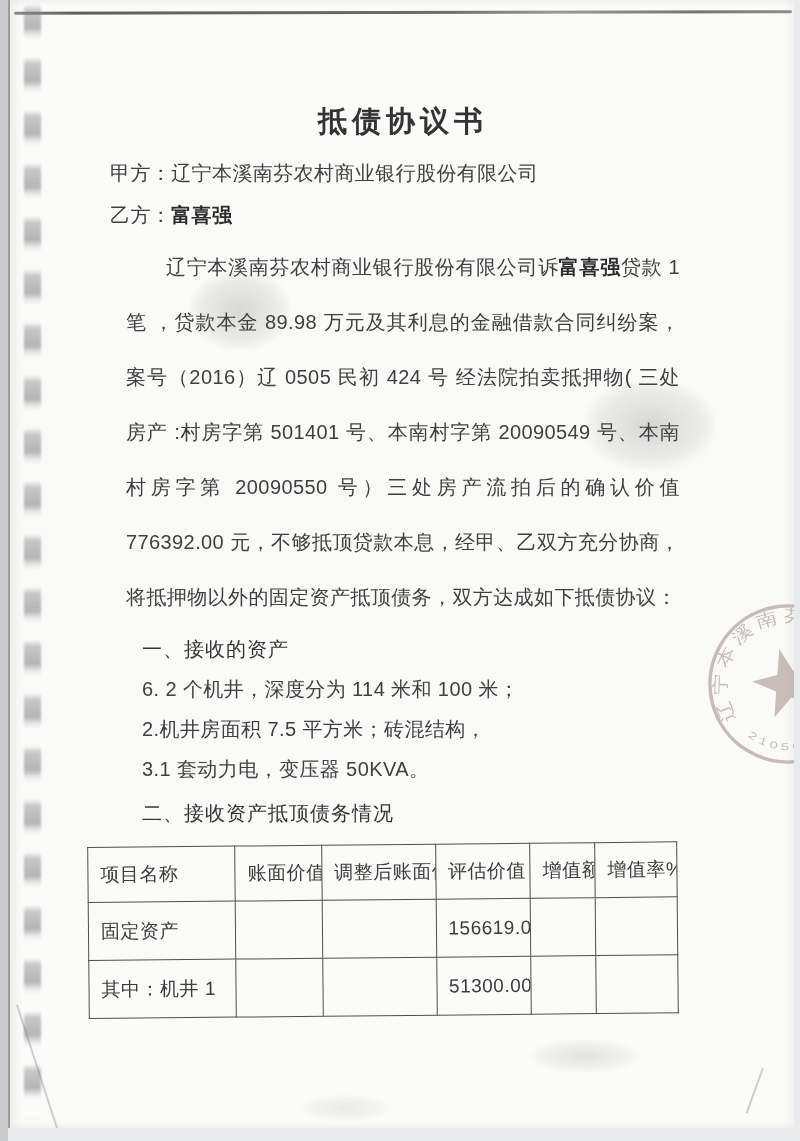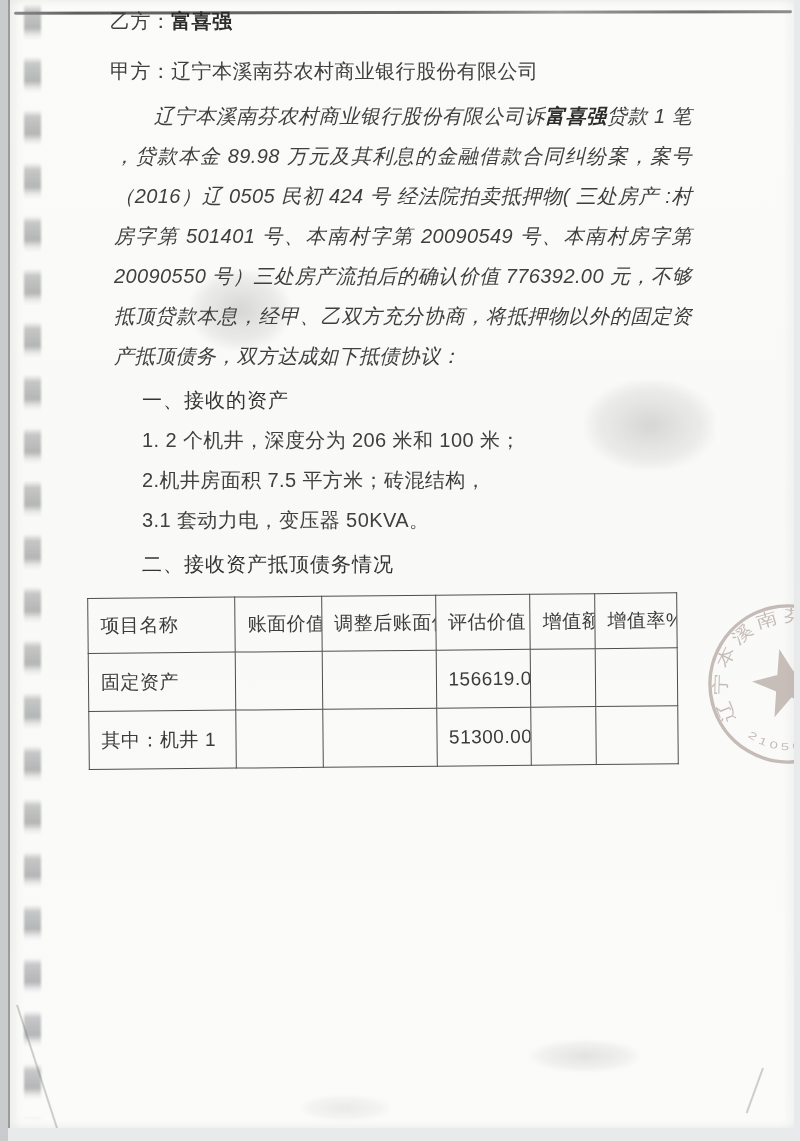"抵债协议书" h1.doc-title { html: none -> <h1>抵债协议书</h1> }
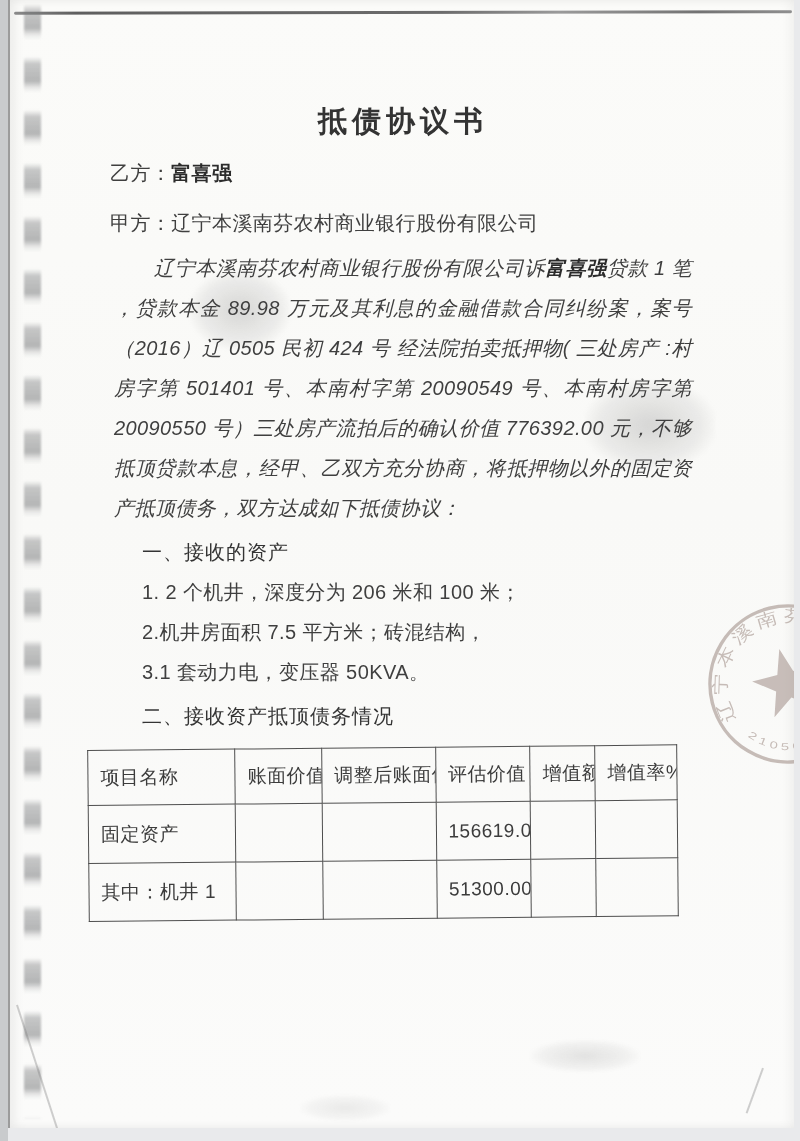"乙方：富喜强" div.party-line { order: before "甲方：辽宁本溪南芬农村商业银行股份有限公司" -> after "甲方：辽宁本溪南芬农村商业银行股份有限公司" }
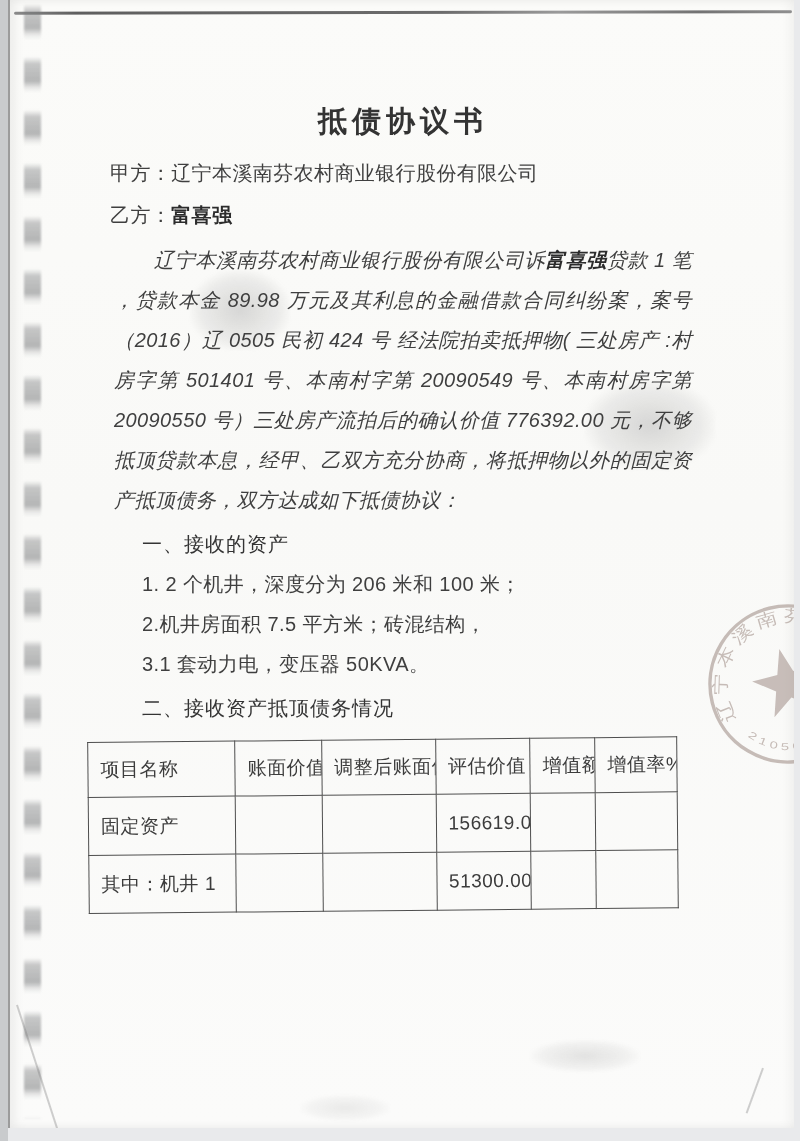"辽宁本溪南芬农村商业银行股份有限公司诉富喜强贷款 1 笔 ，贷款本金 89.98" .para { font-style: italic -> none; line-height: 40px -> 55px; margin: 4px 4px 0 -> 4px 16px 0 }
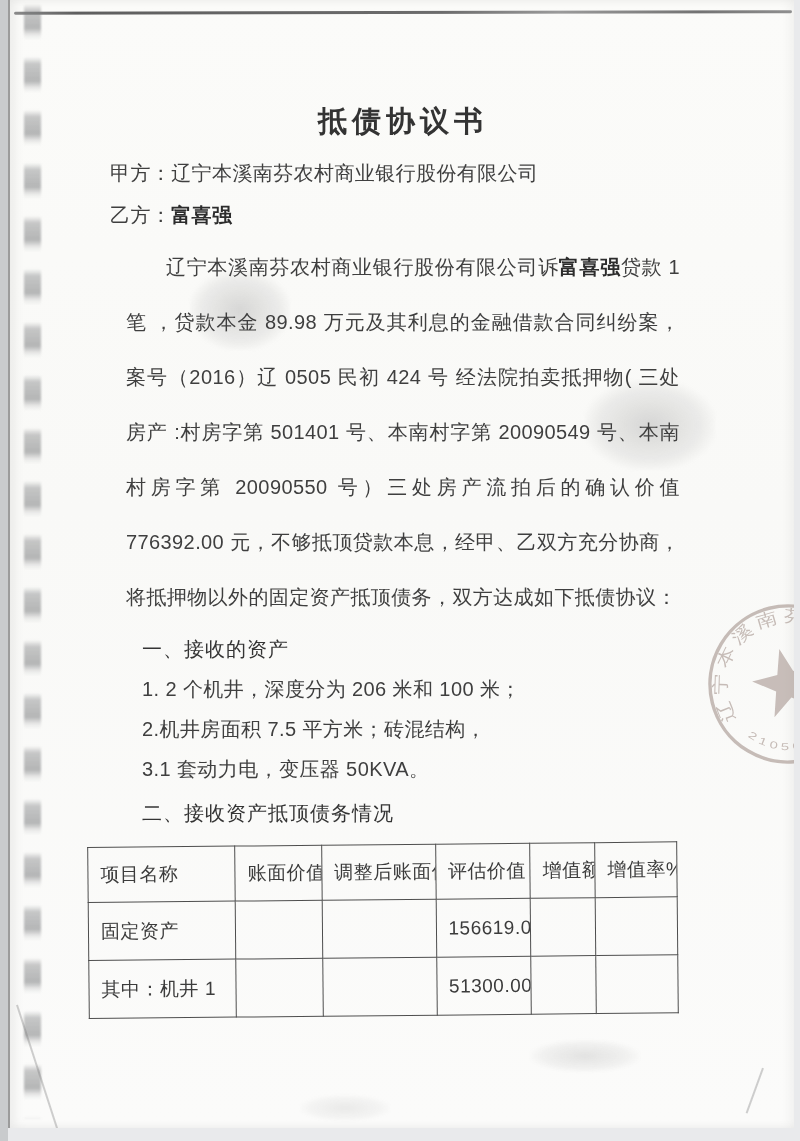"1. 2 个机井，深度分为 206 米和" p.list-line { text: 1. 2 个机井，深度分为 206 -> 6. 2 个机井，深度分为 114 }
